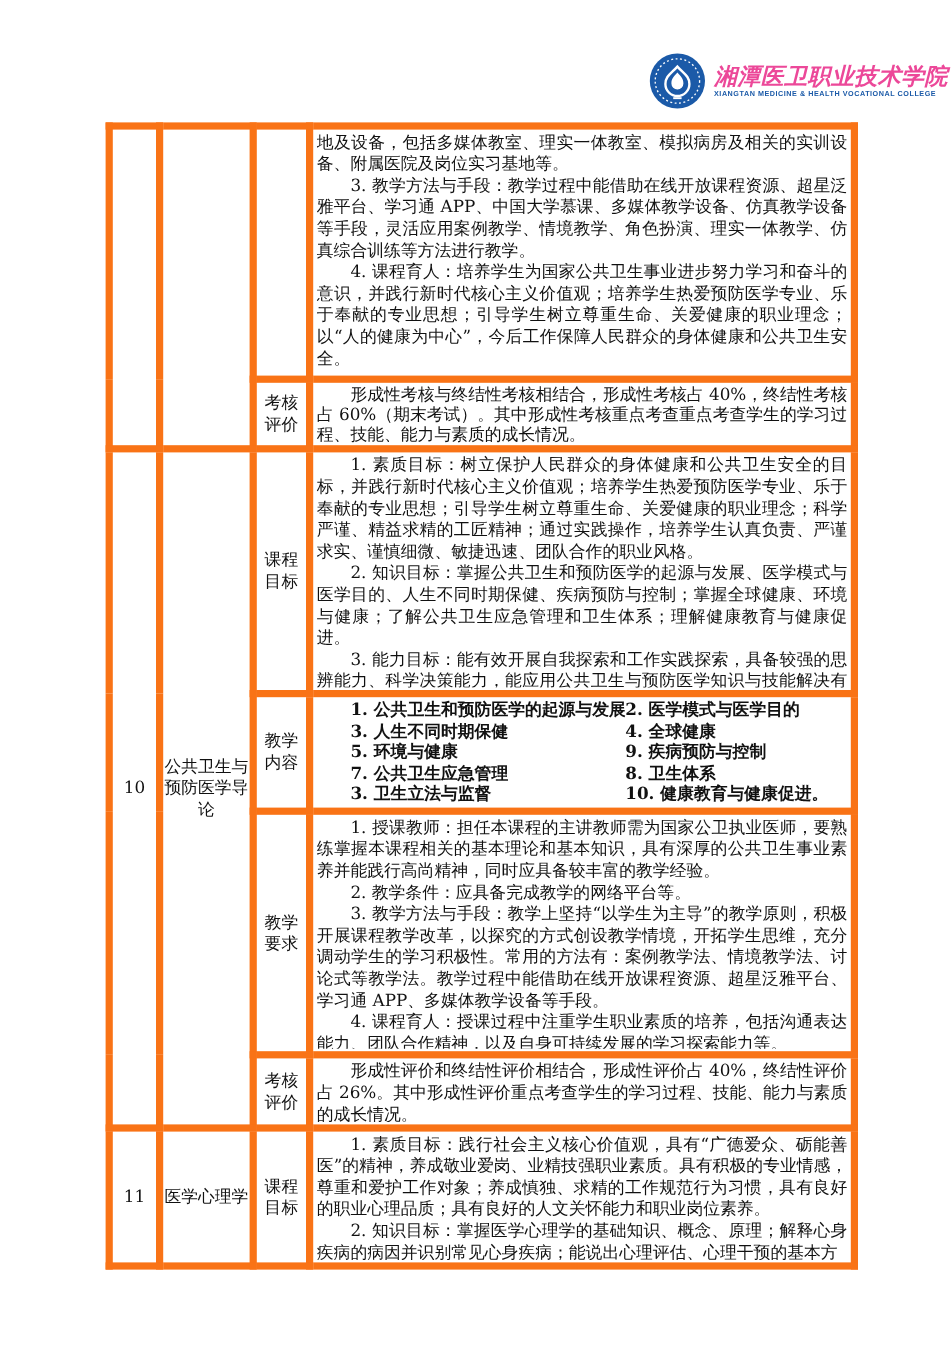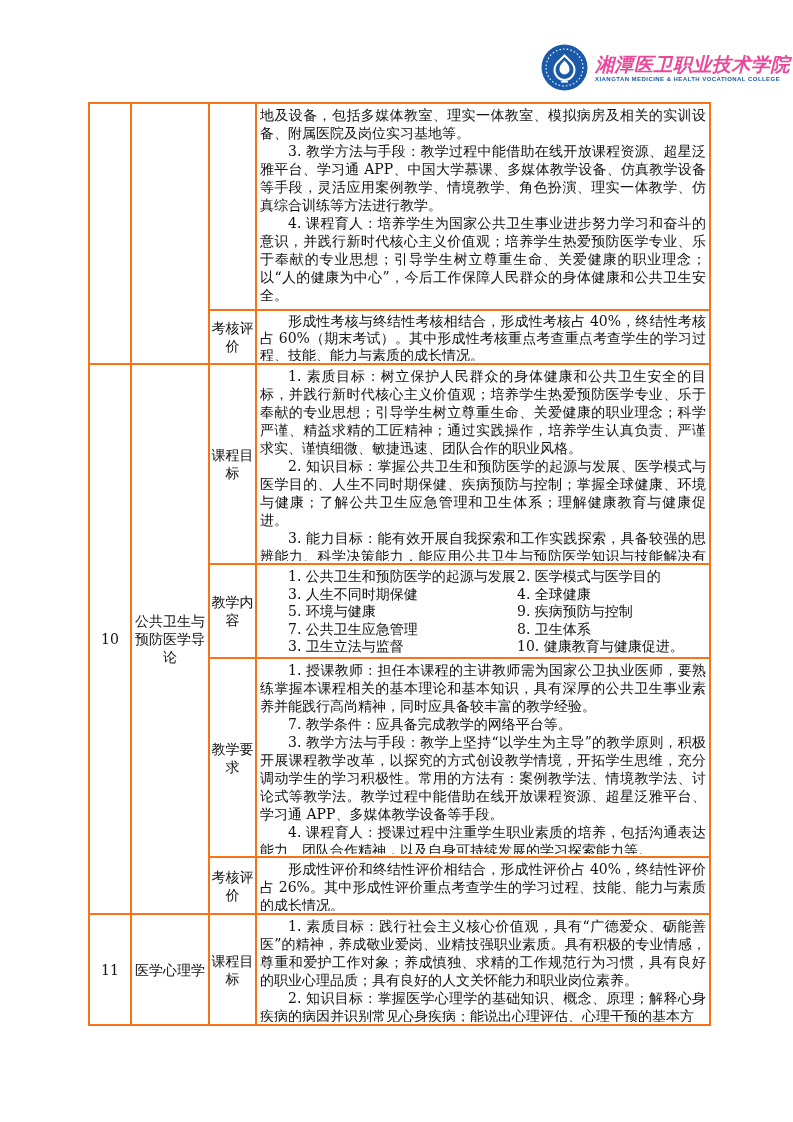"地及设备，包括多媒体教室、理实一体教室、模拟病房及相关的实训设备、附属医院及岗位" td { border: 2px solid #f97316 -> 6px solid #f97316 }
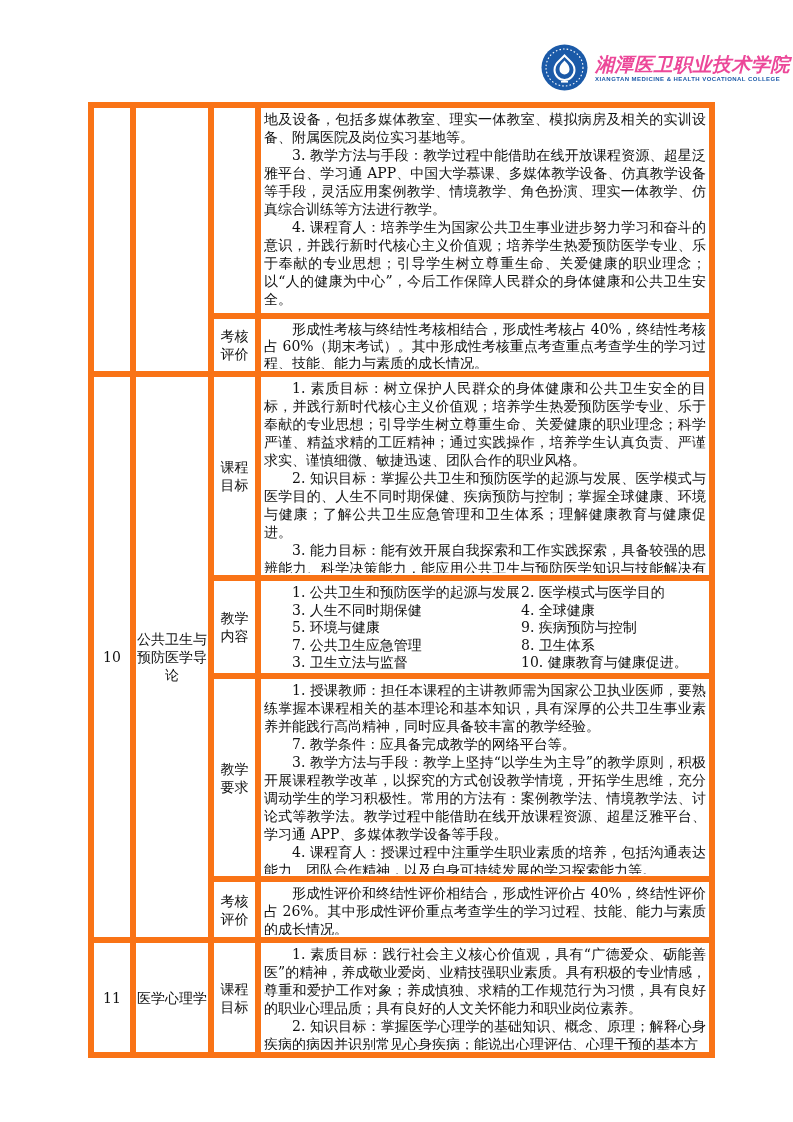"1. 公共卫生和预防医学的起源与发展" .content-grid { font-weight: none -> bold }
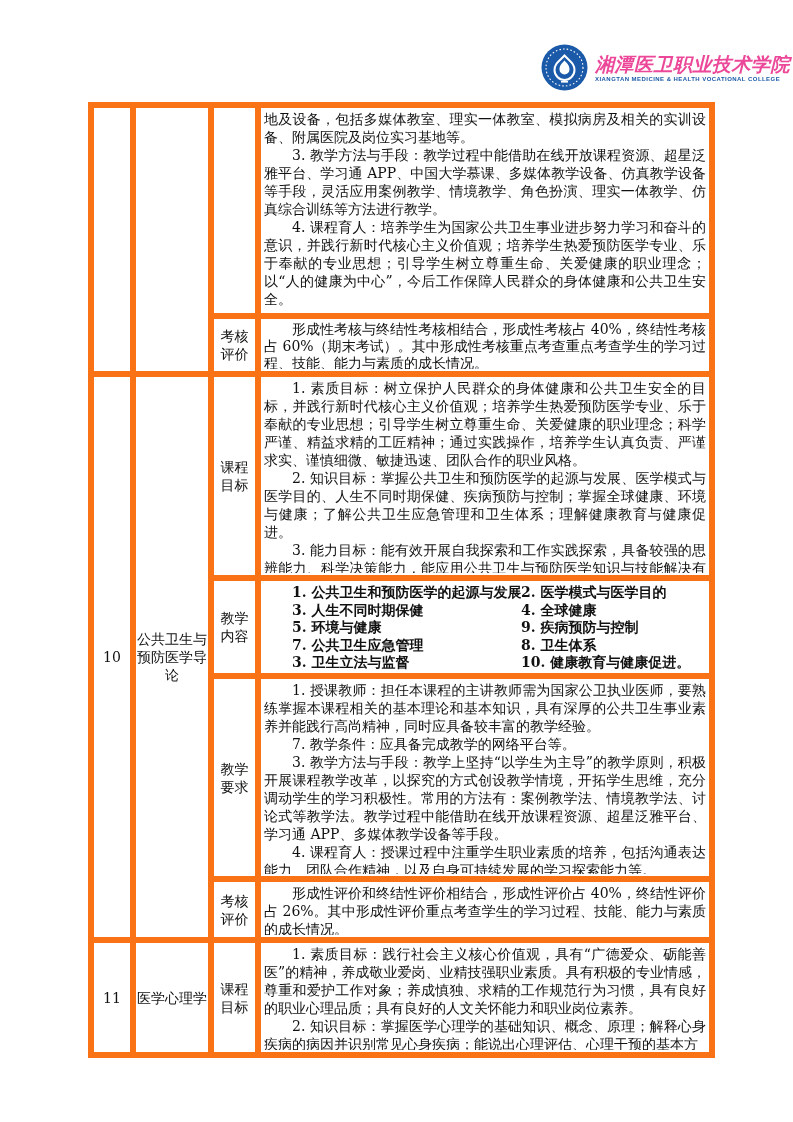"7. 教学条件：应具备完成教学的网络平台等。" p.para { text: 7 -> 2 }
